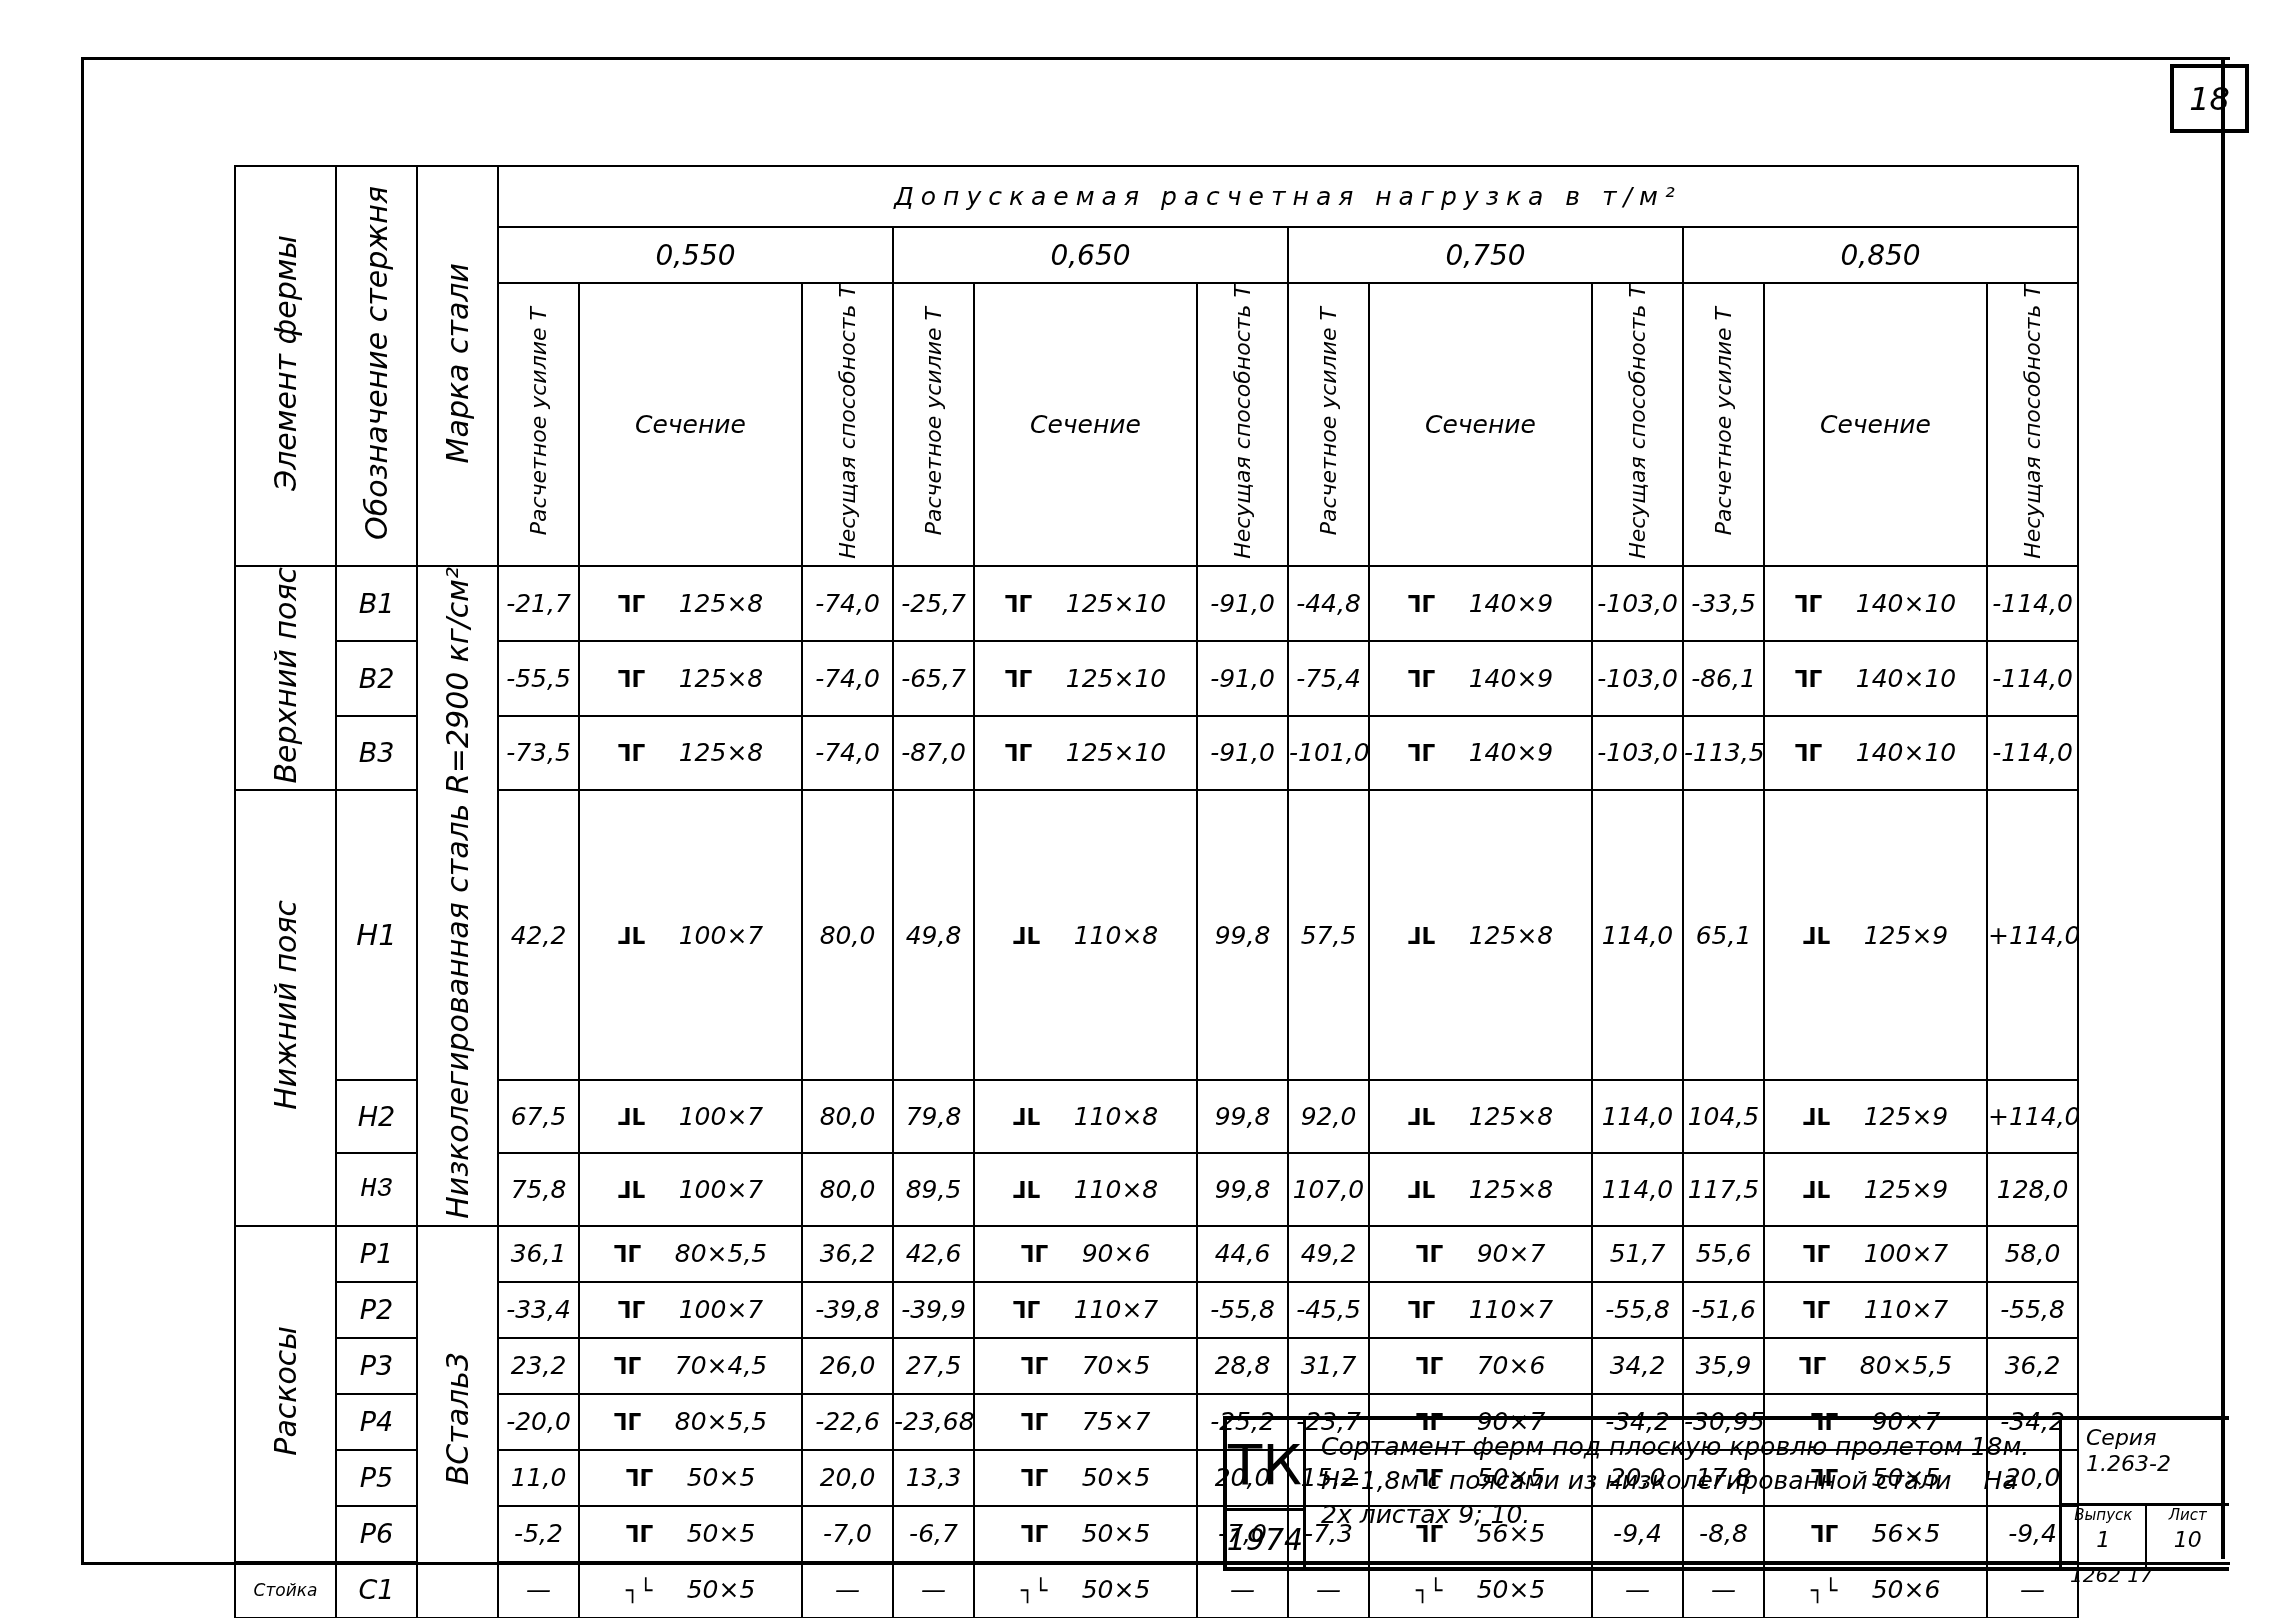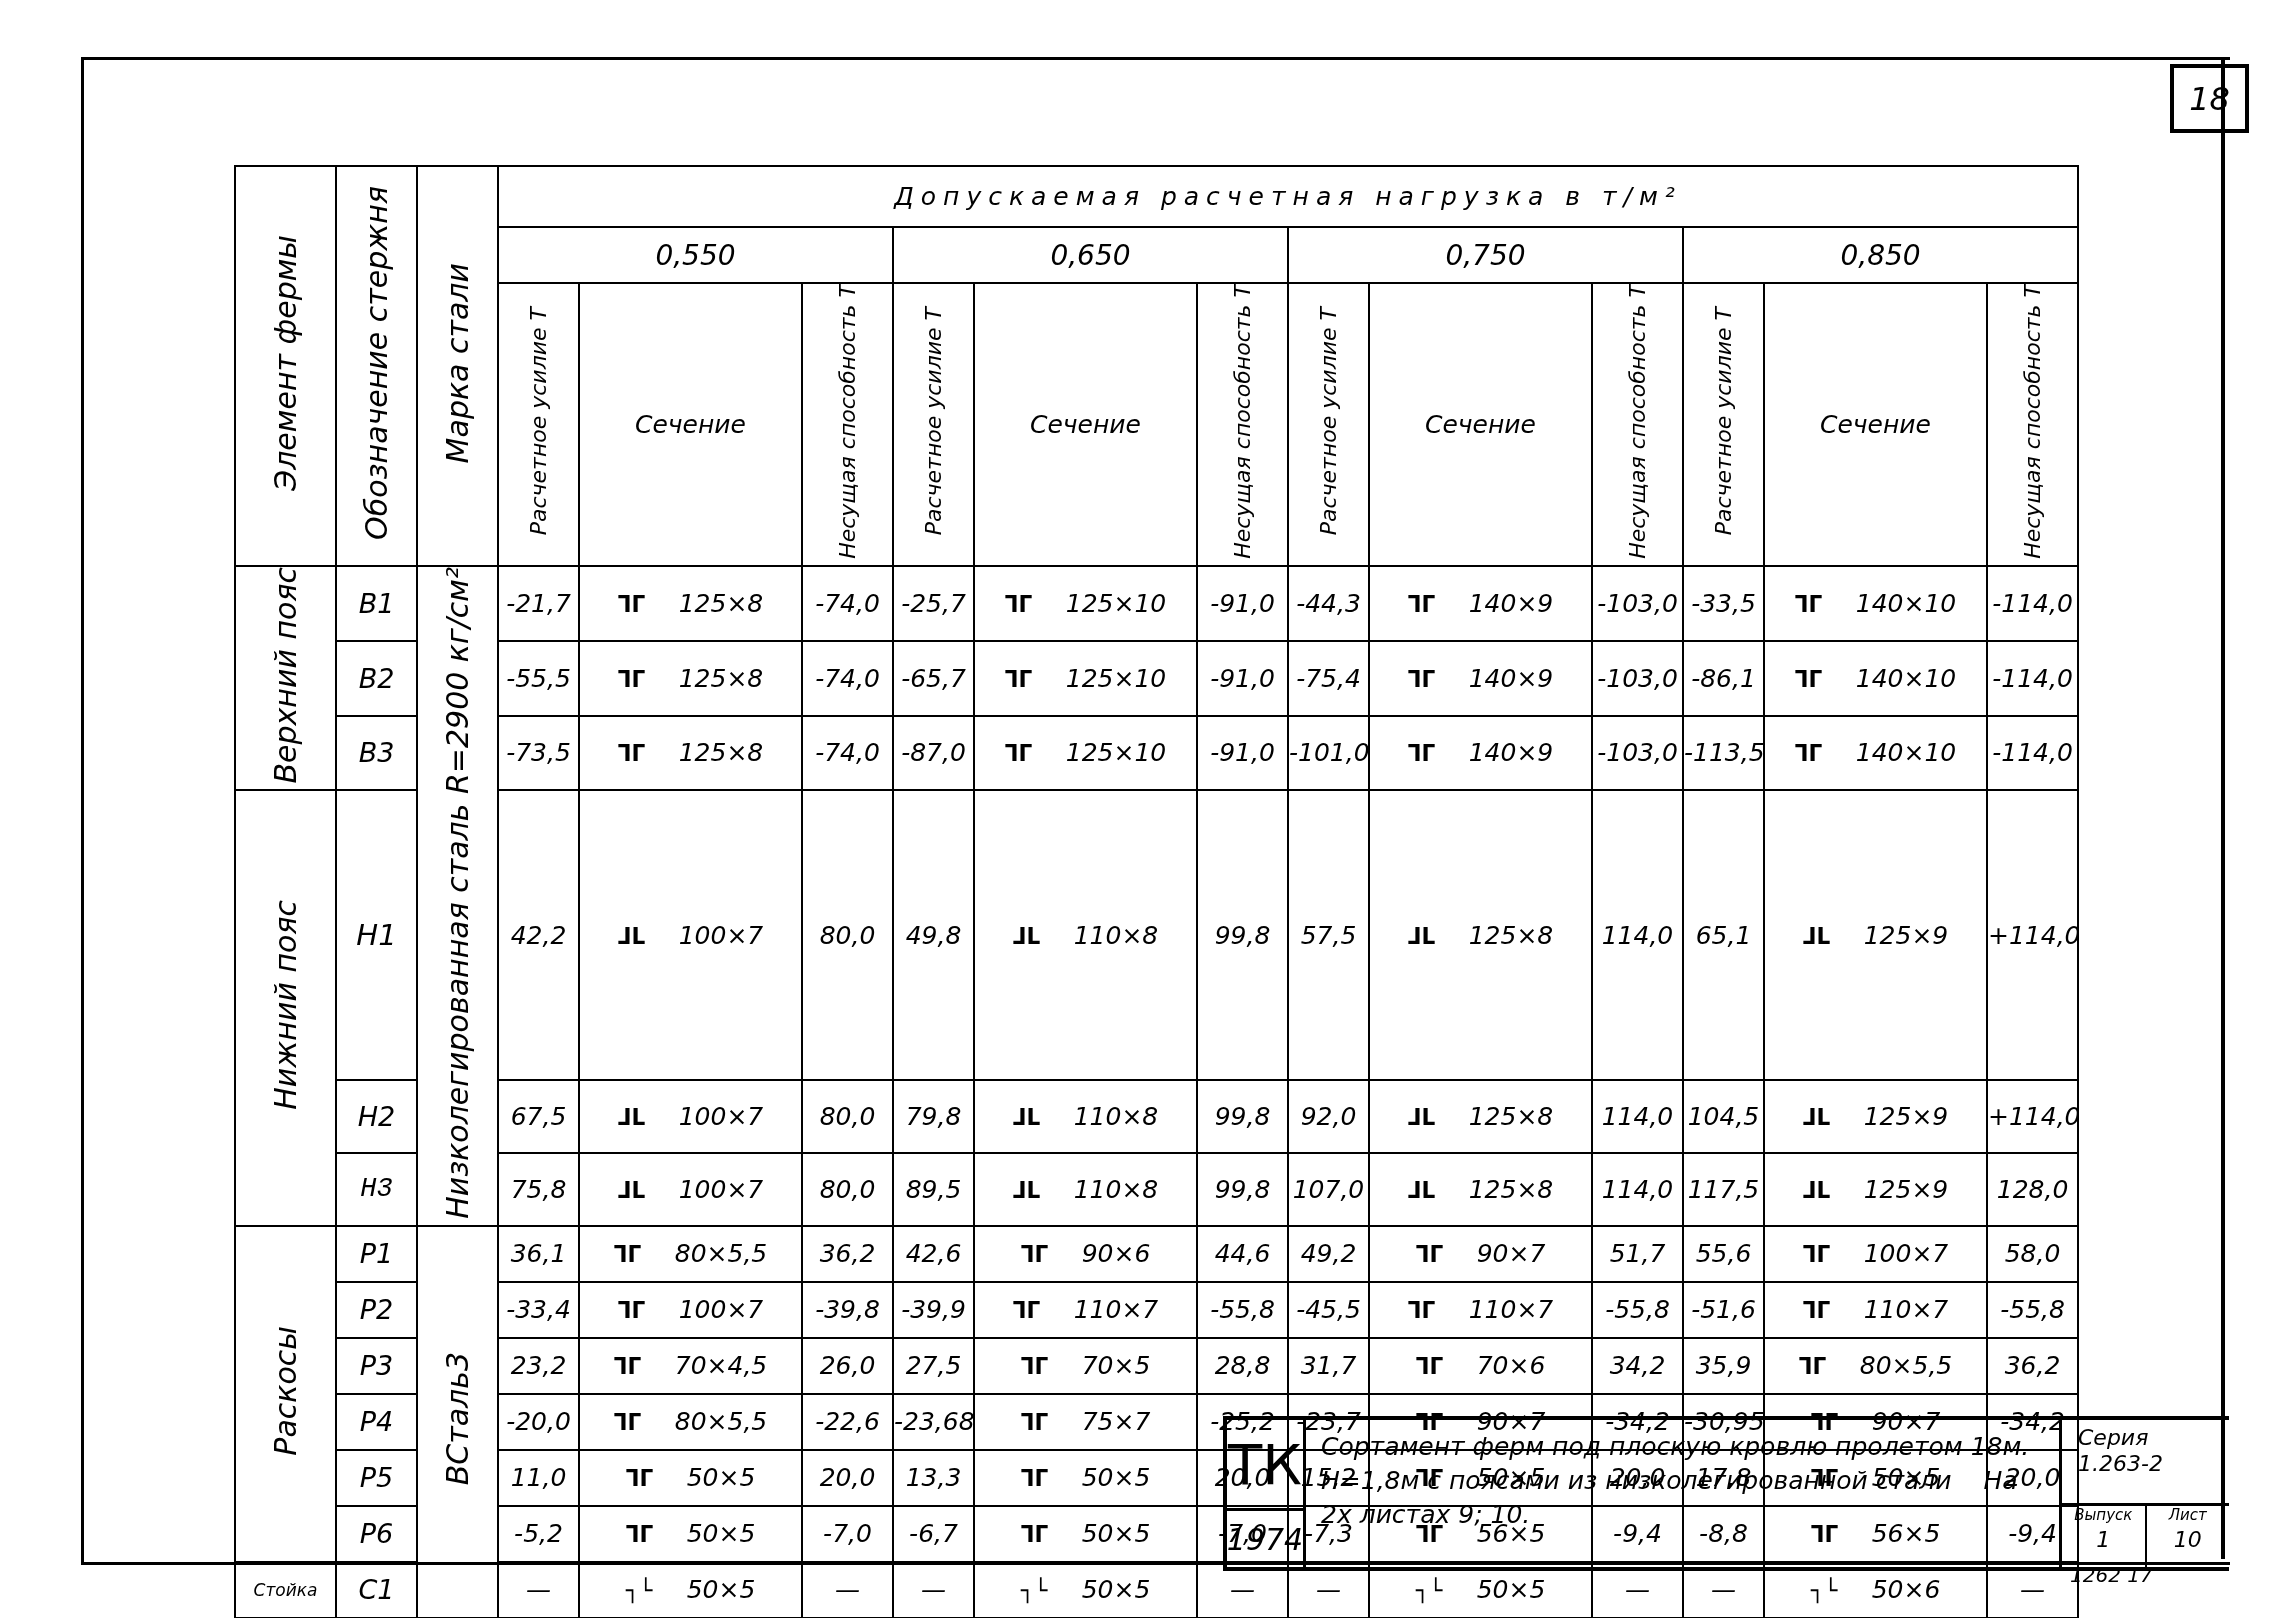"-44,3" td { text: -44,3 -> -44,8 }
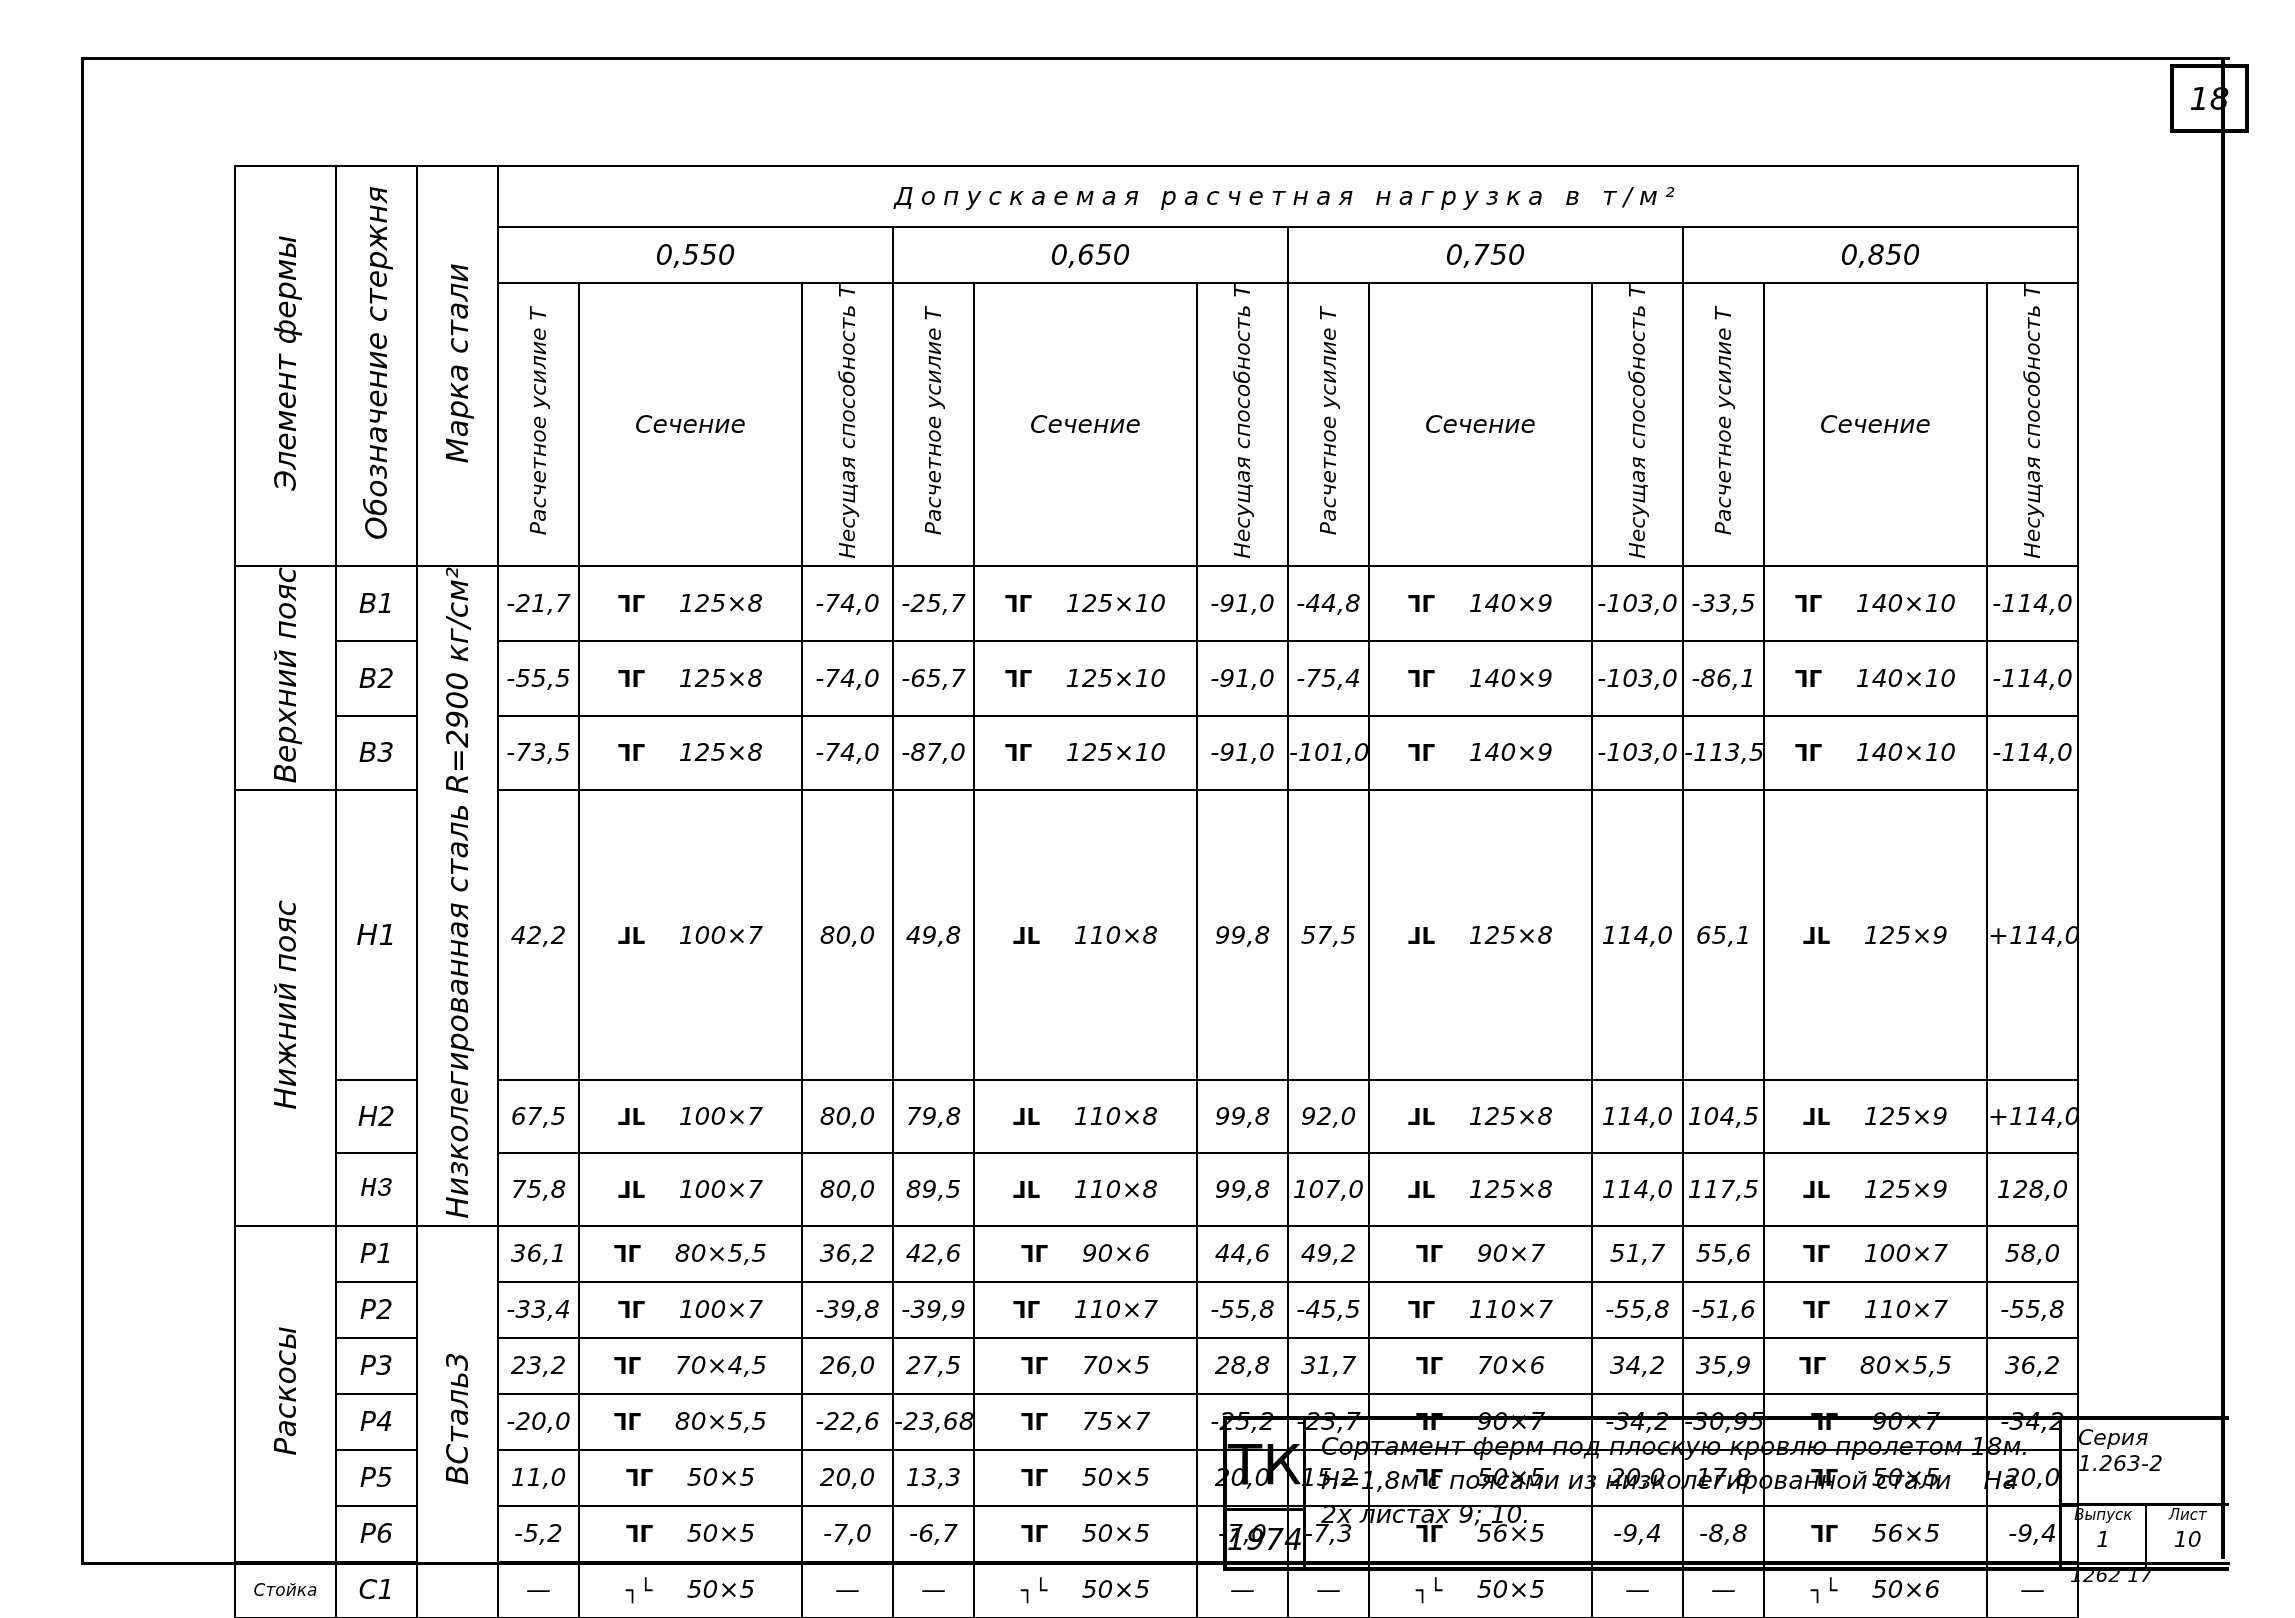"Серия" .tb-series { padding: 5px 16px -> 5px 24px }
